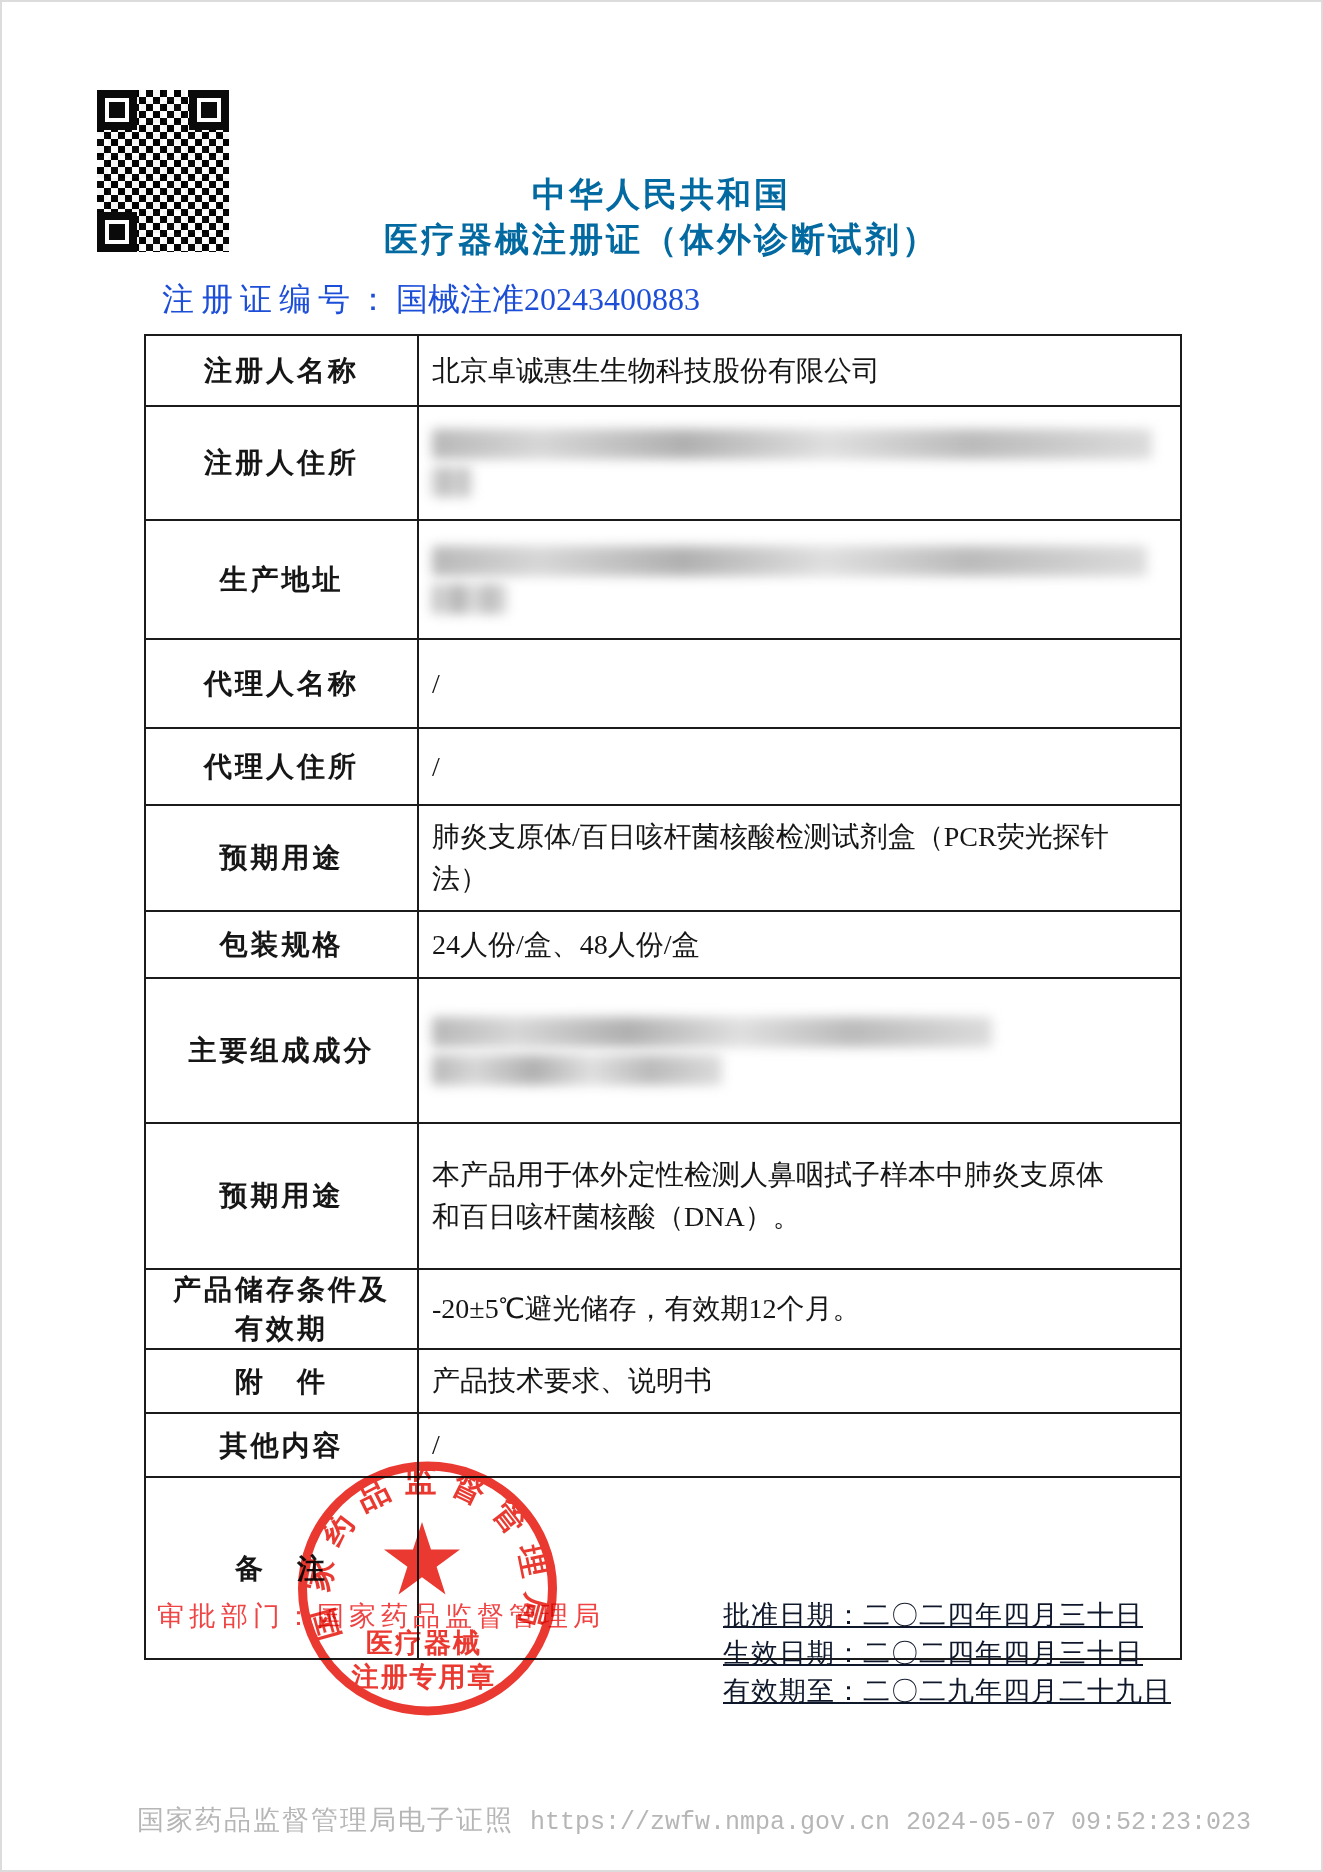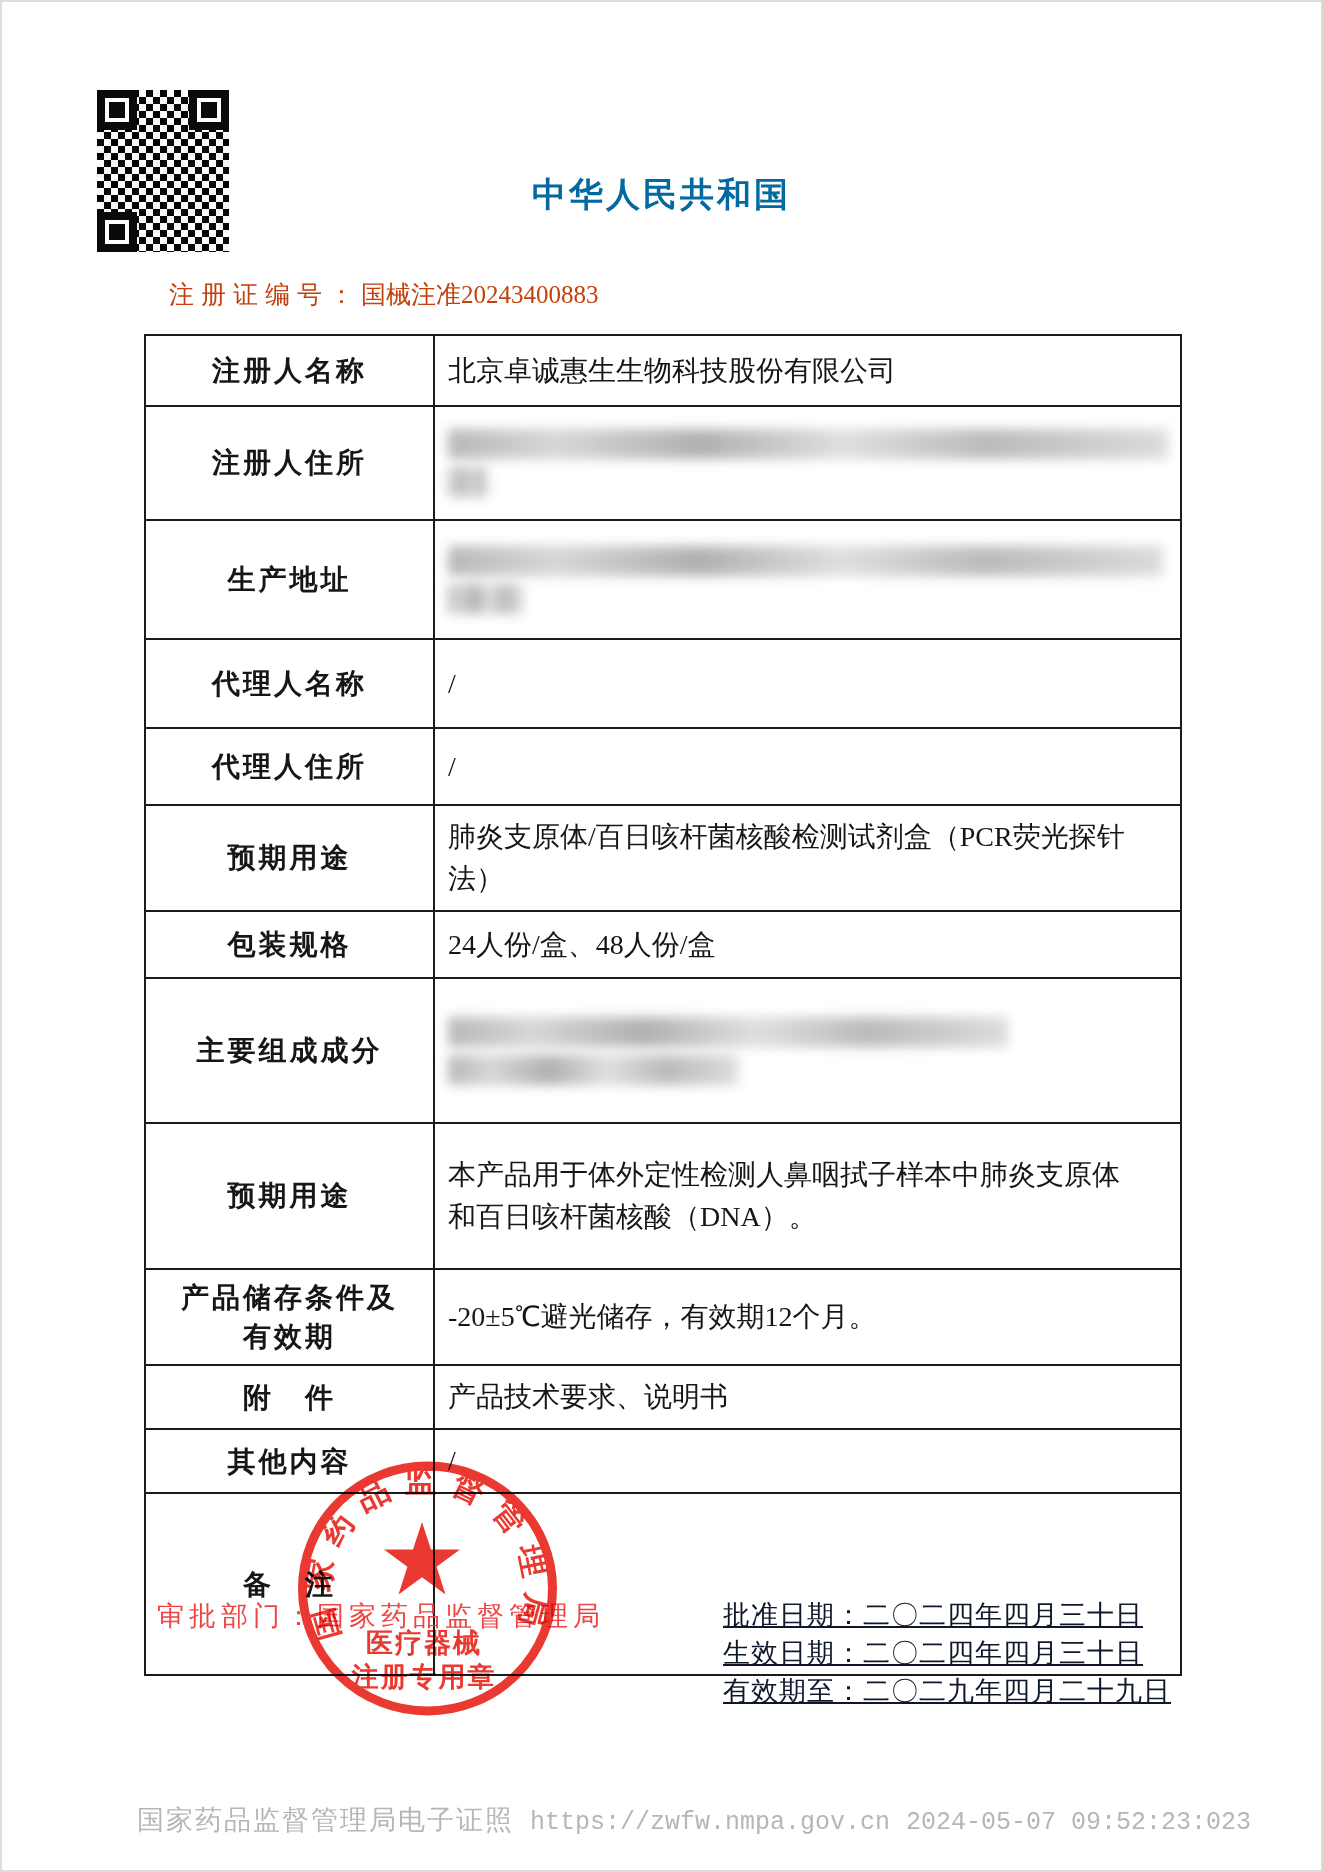"医疗器械注册证（体外诊断试剂）" div { html: none -> <div>医疗器械注册证（体外诊断试剂）</div> }
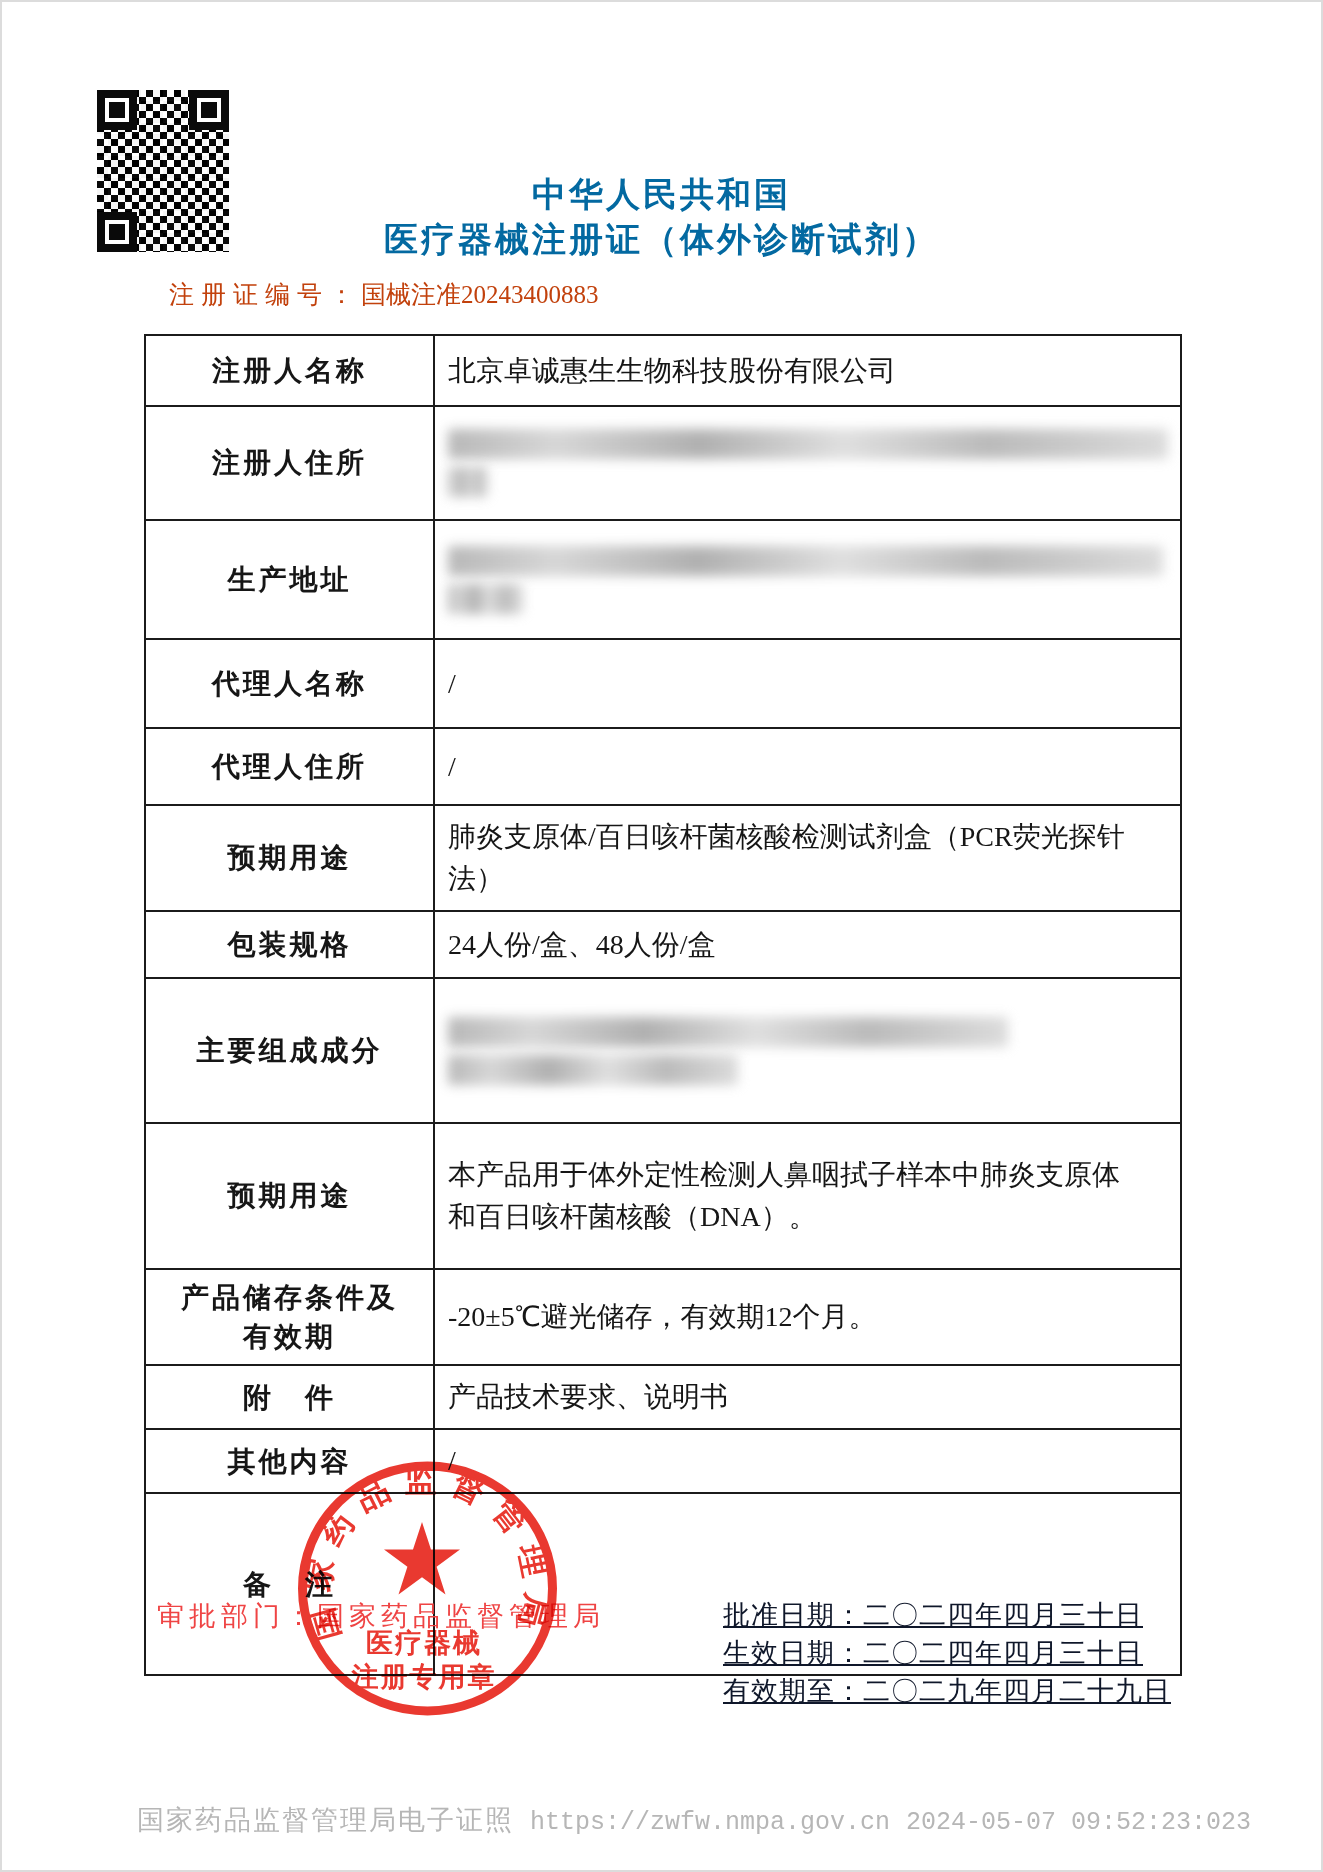"注册证编号：国械注准20243400883" .regno { color: #c2410c -> #1d4ed8; font-size: 25px -> 32px; margin-left: 7px -> none }
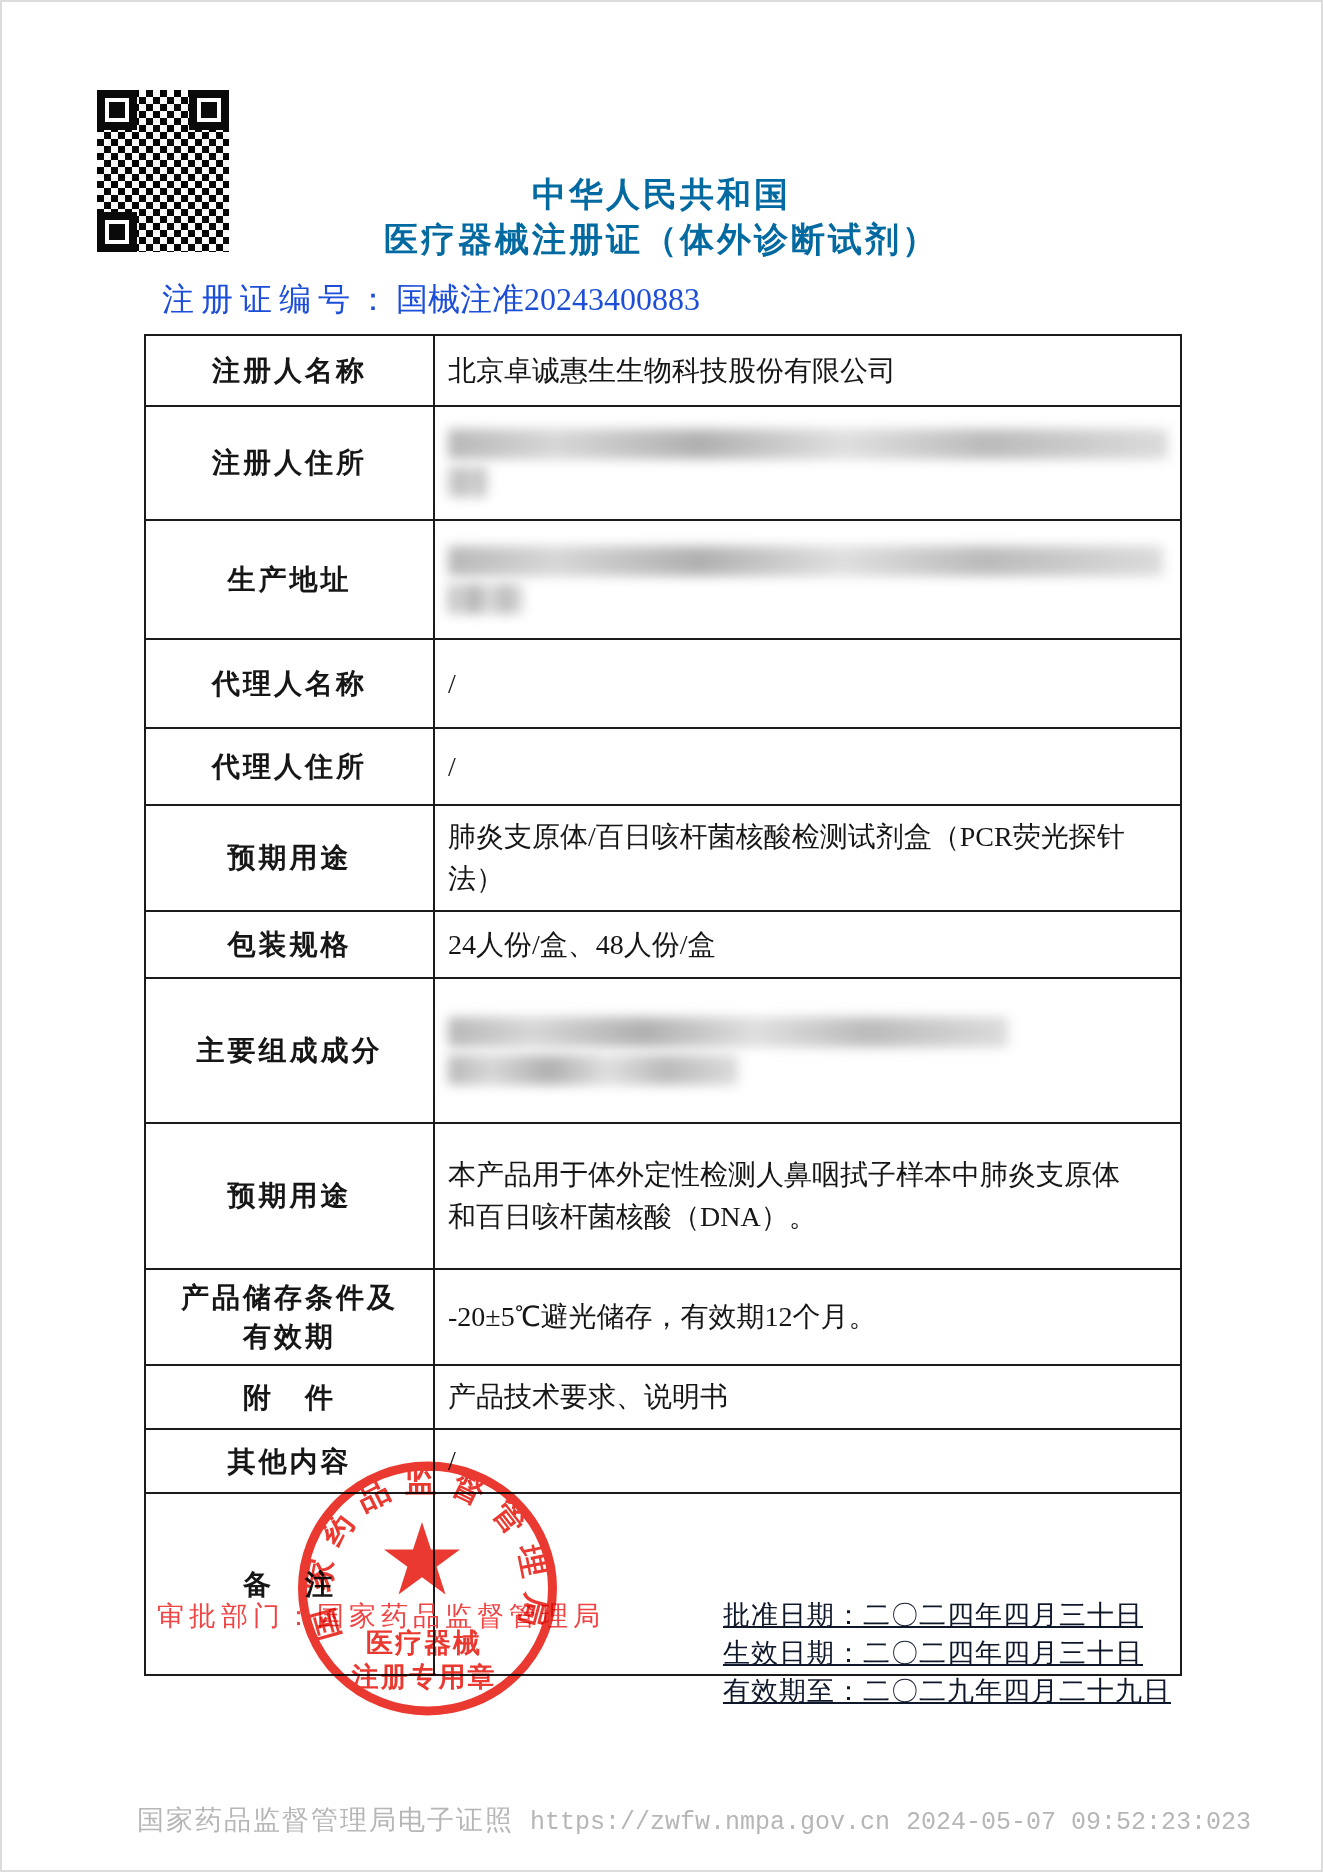"注册人名称" td.lbl { padding: 8px -> 0 }
